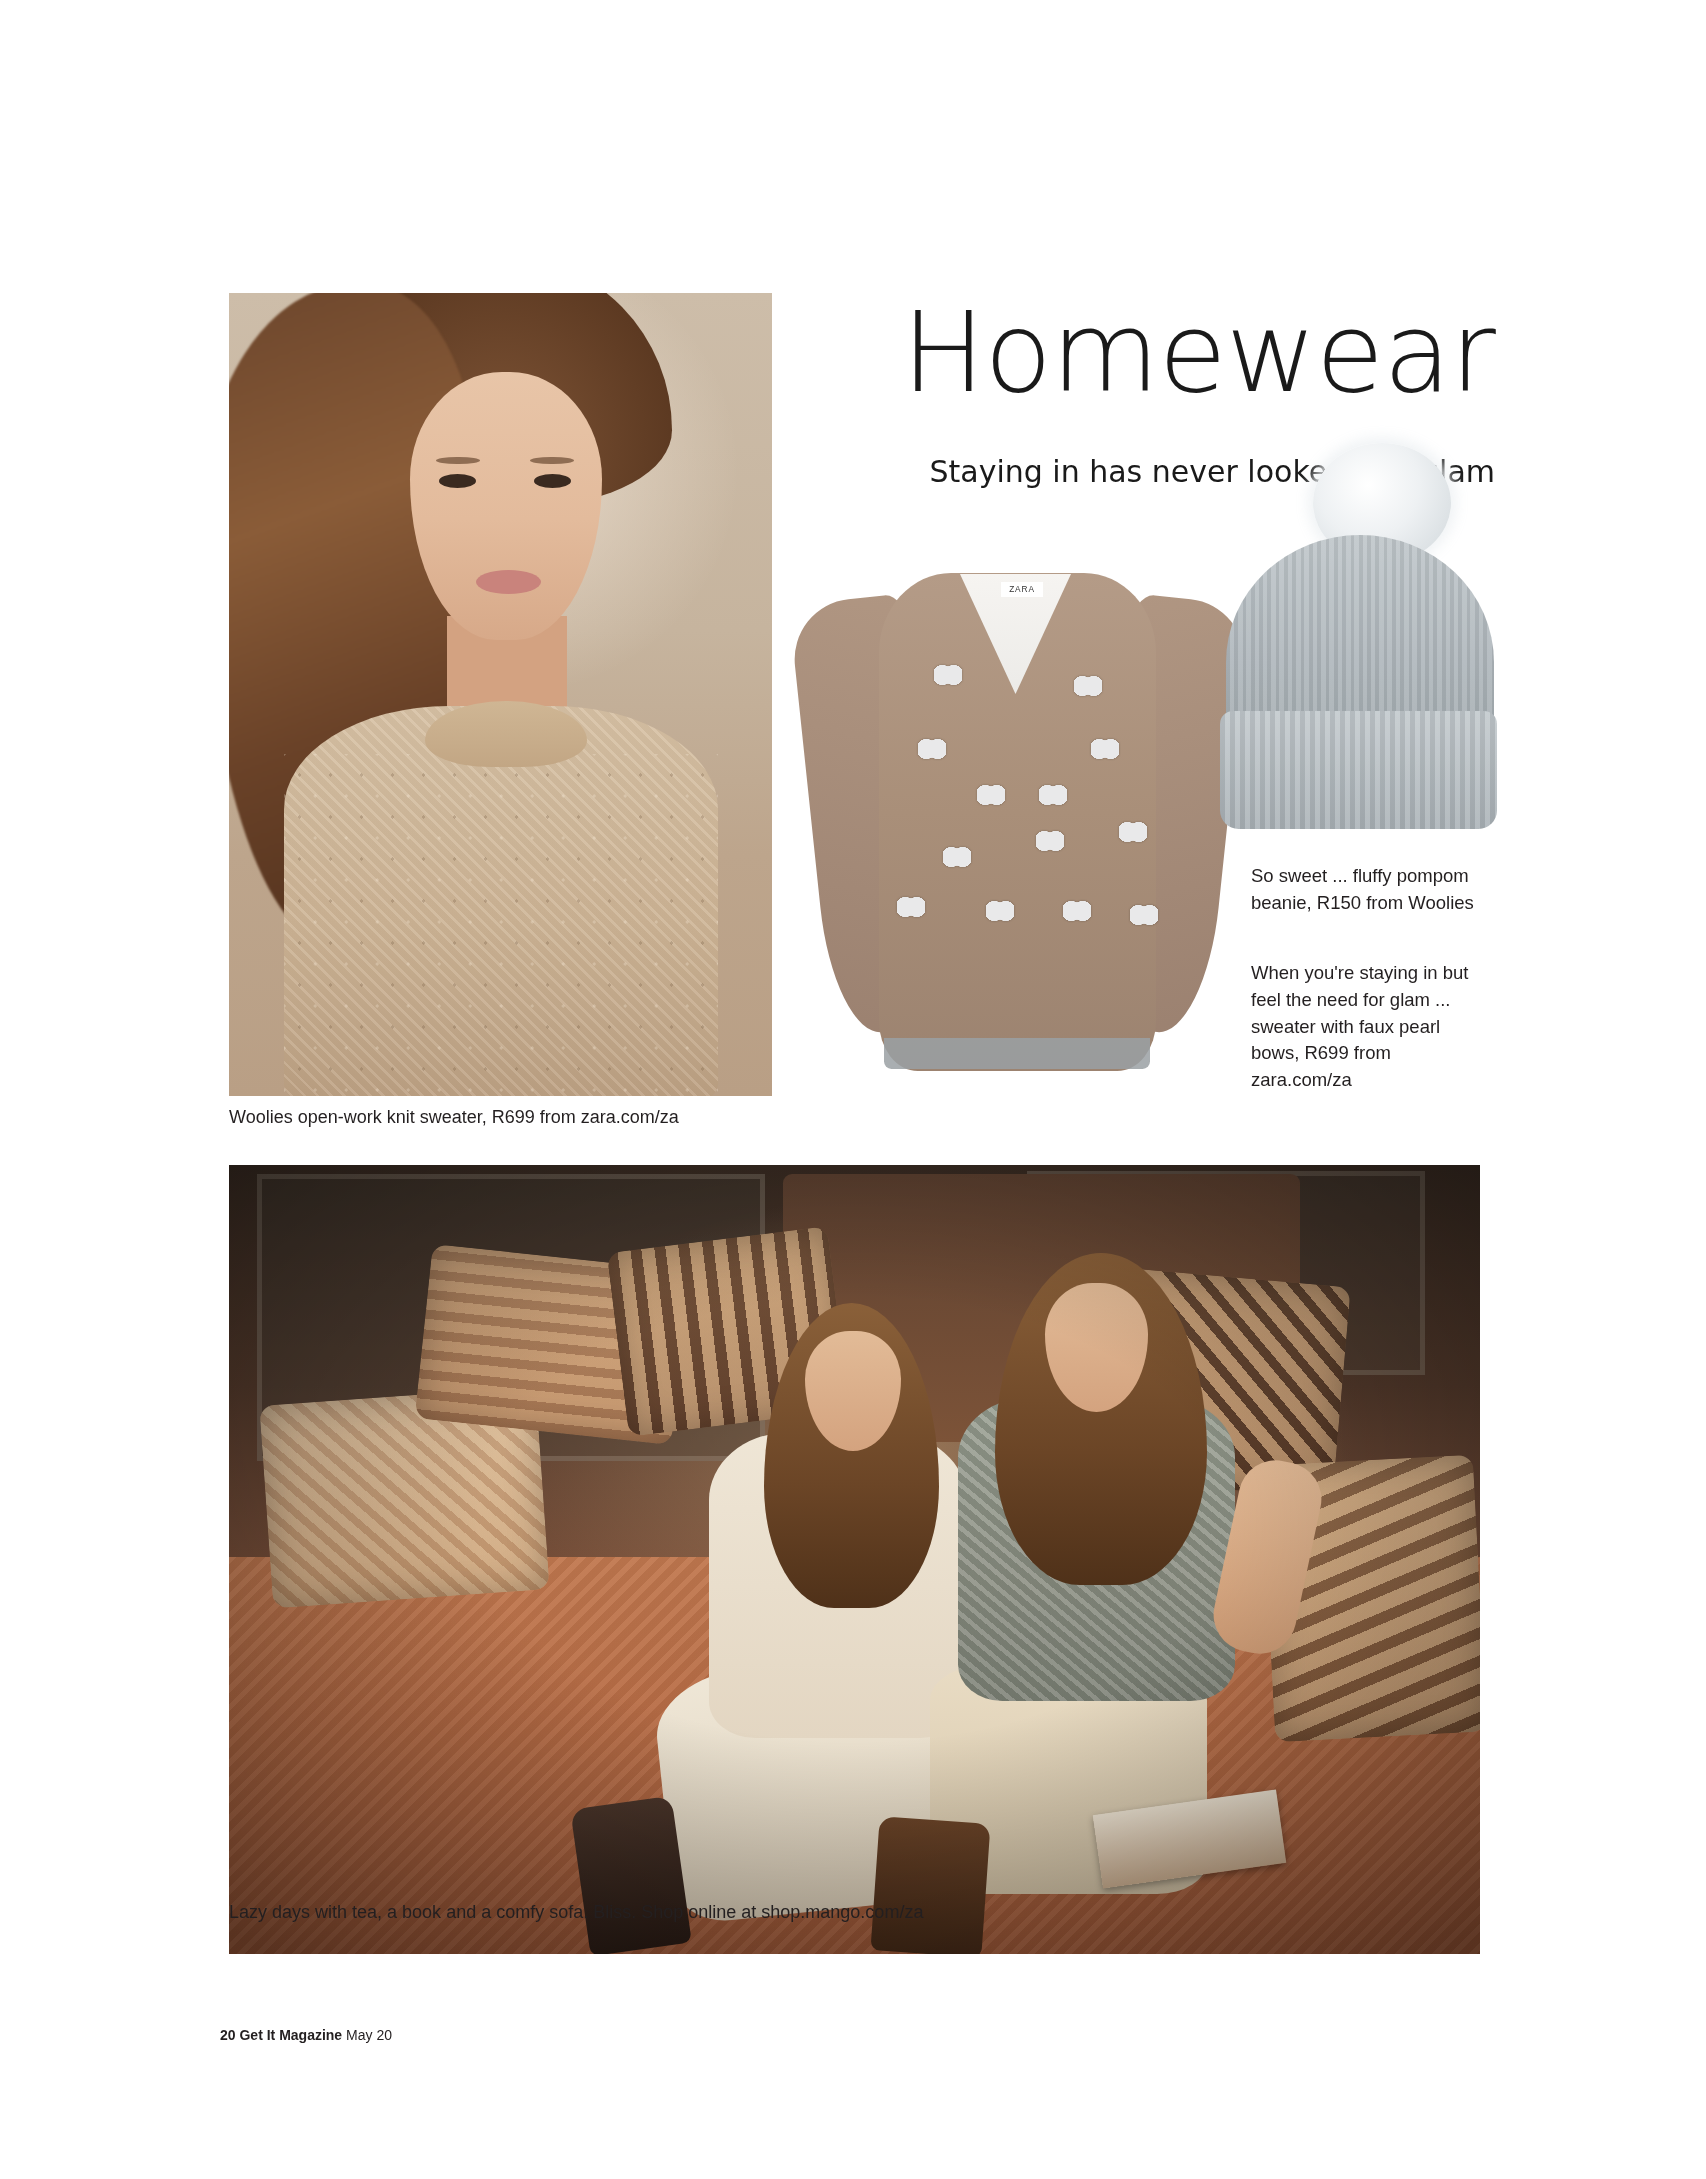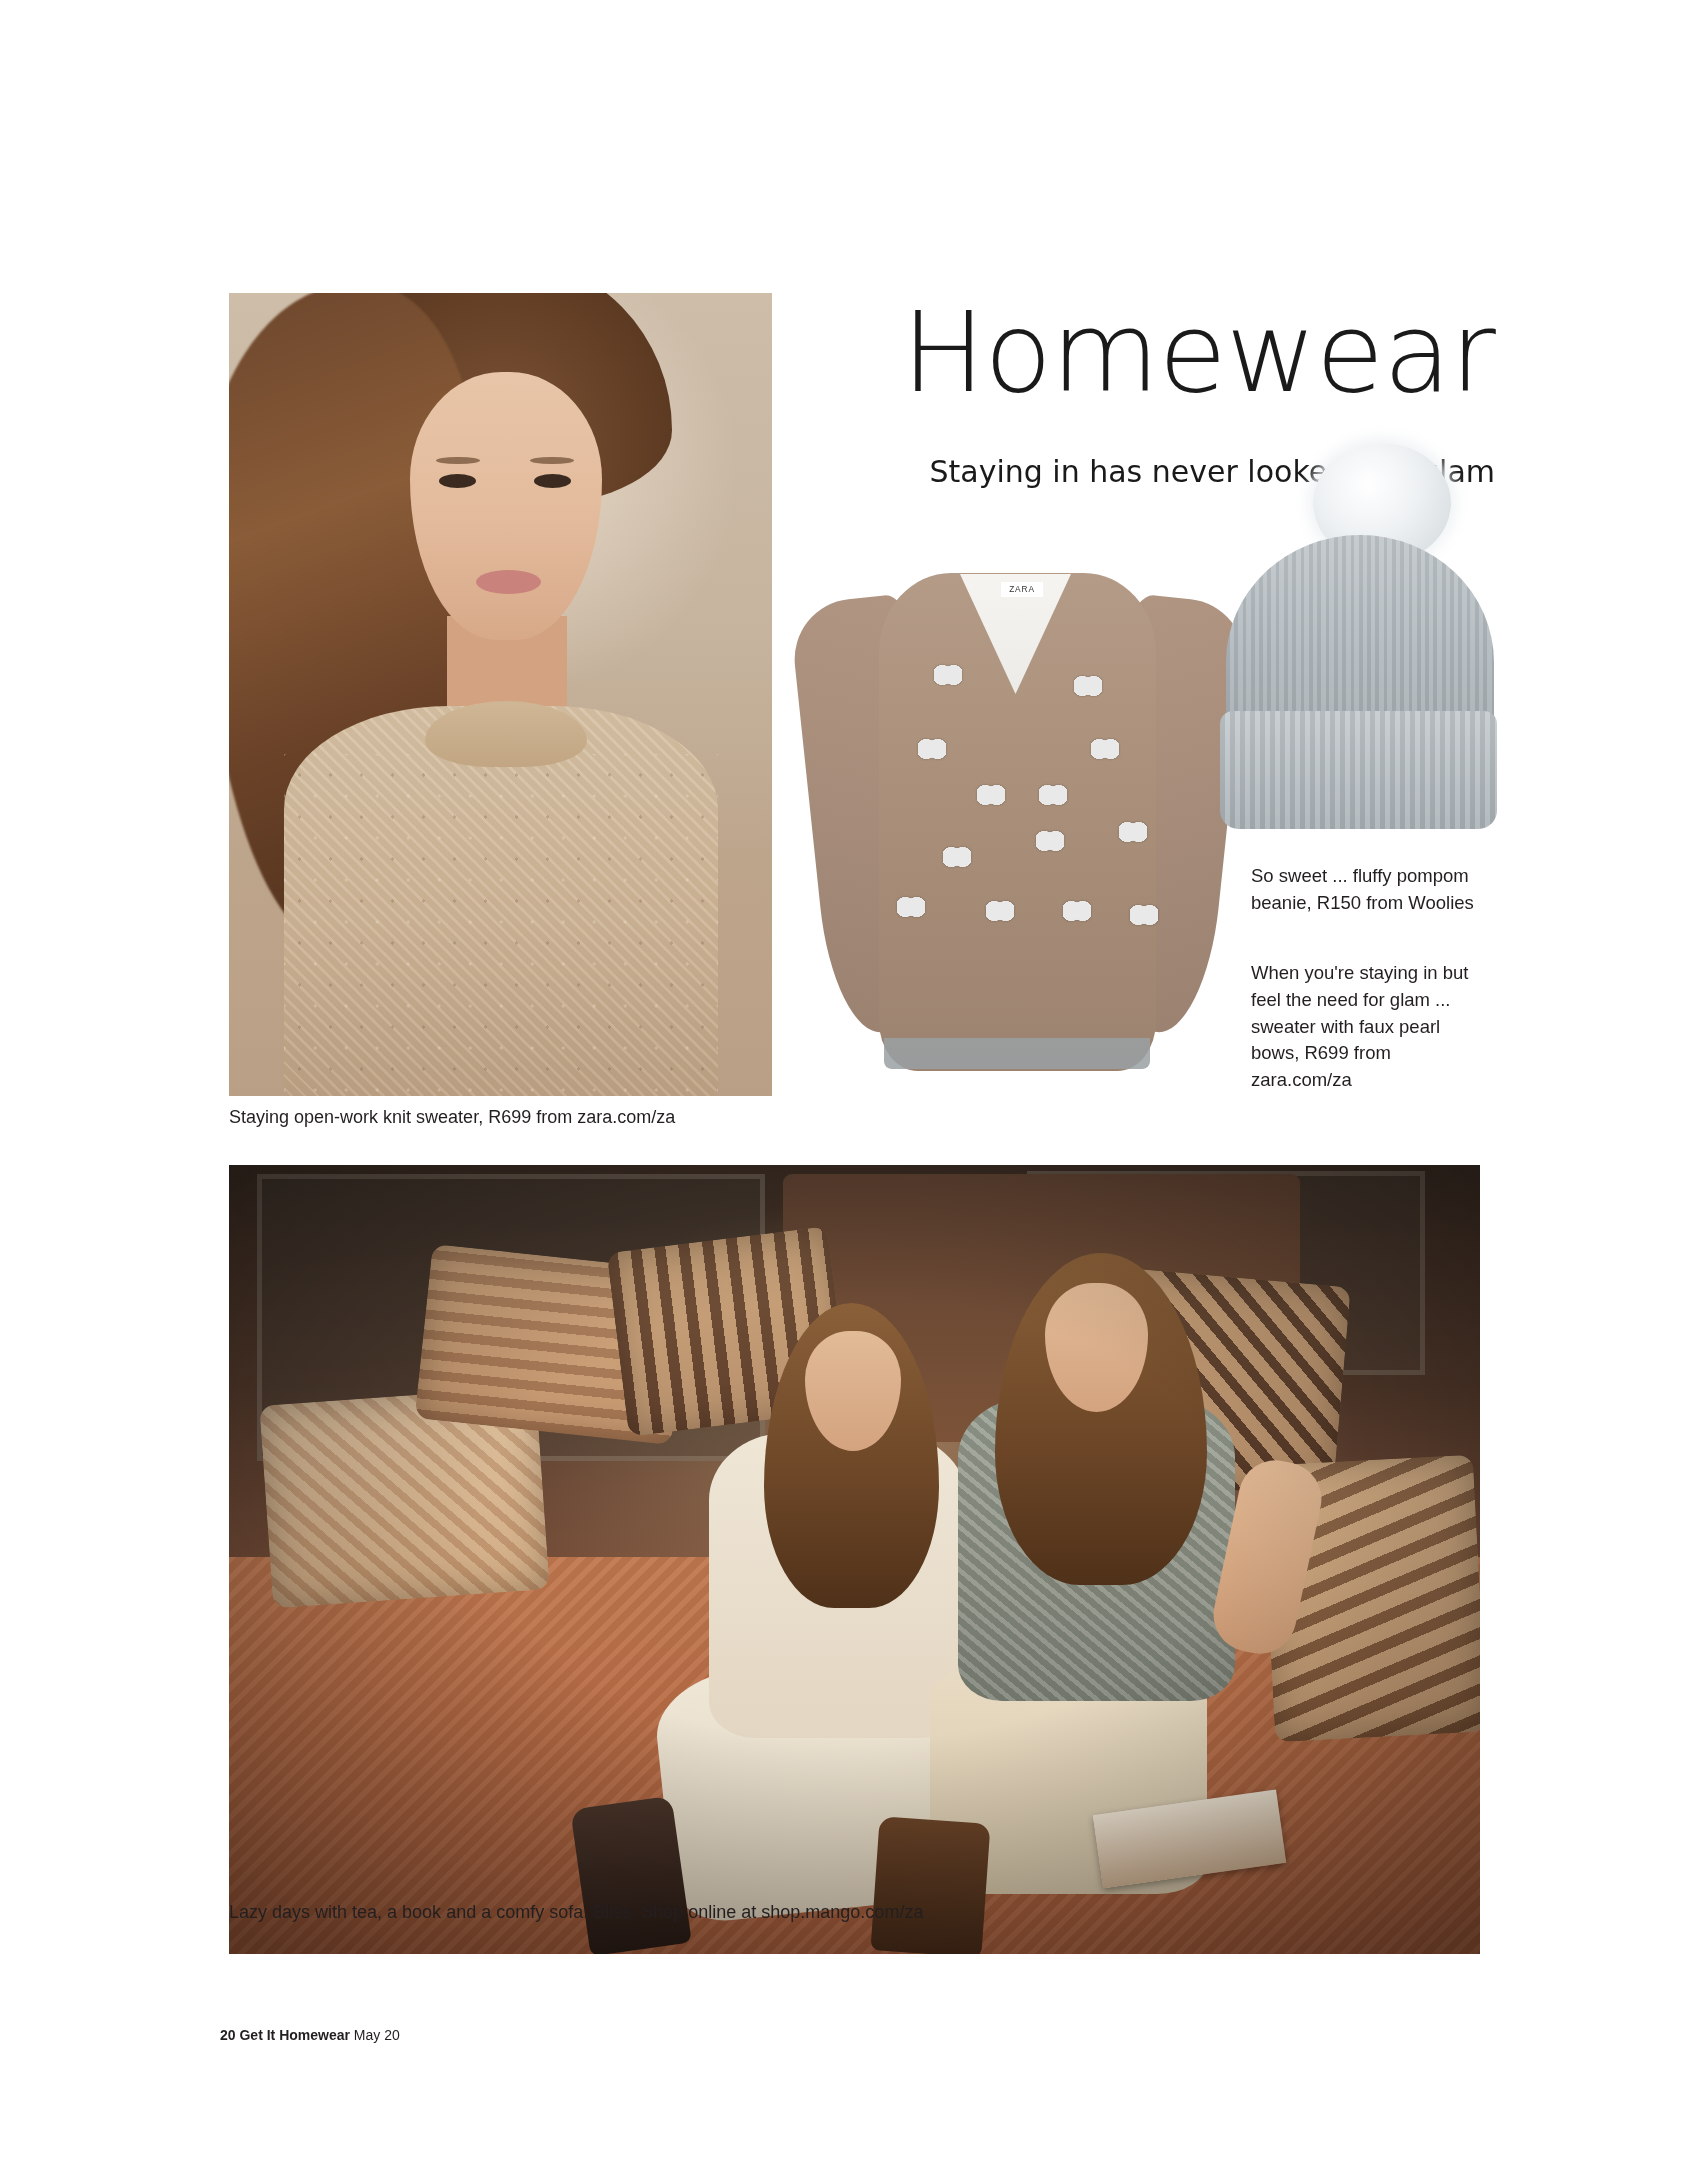"Staying open-work knit sweater, R699" div.cap-left { text: Staying -> Woolies }
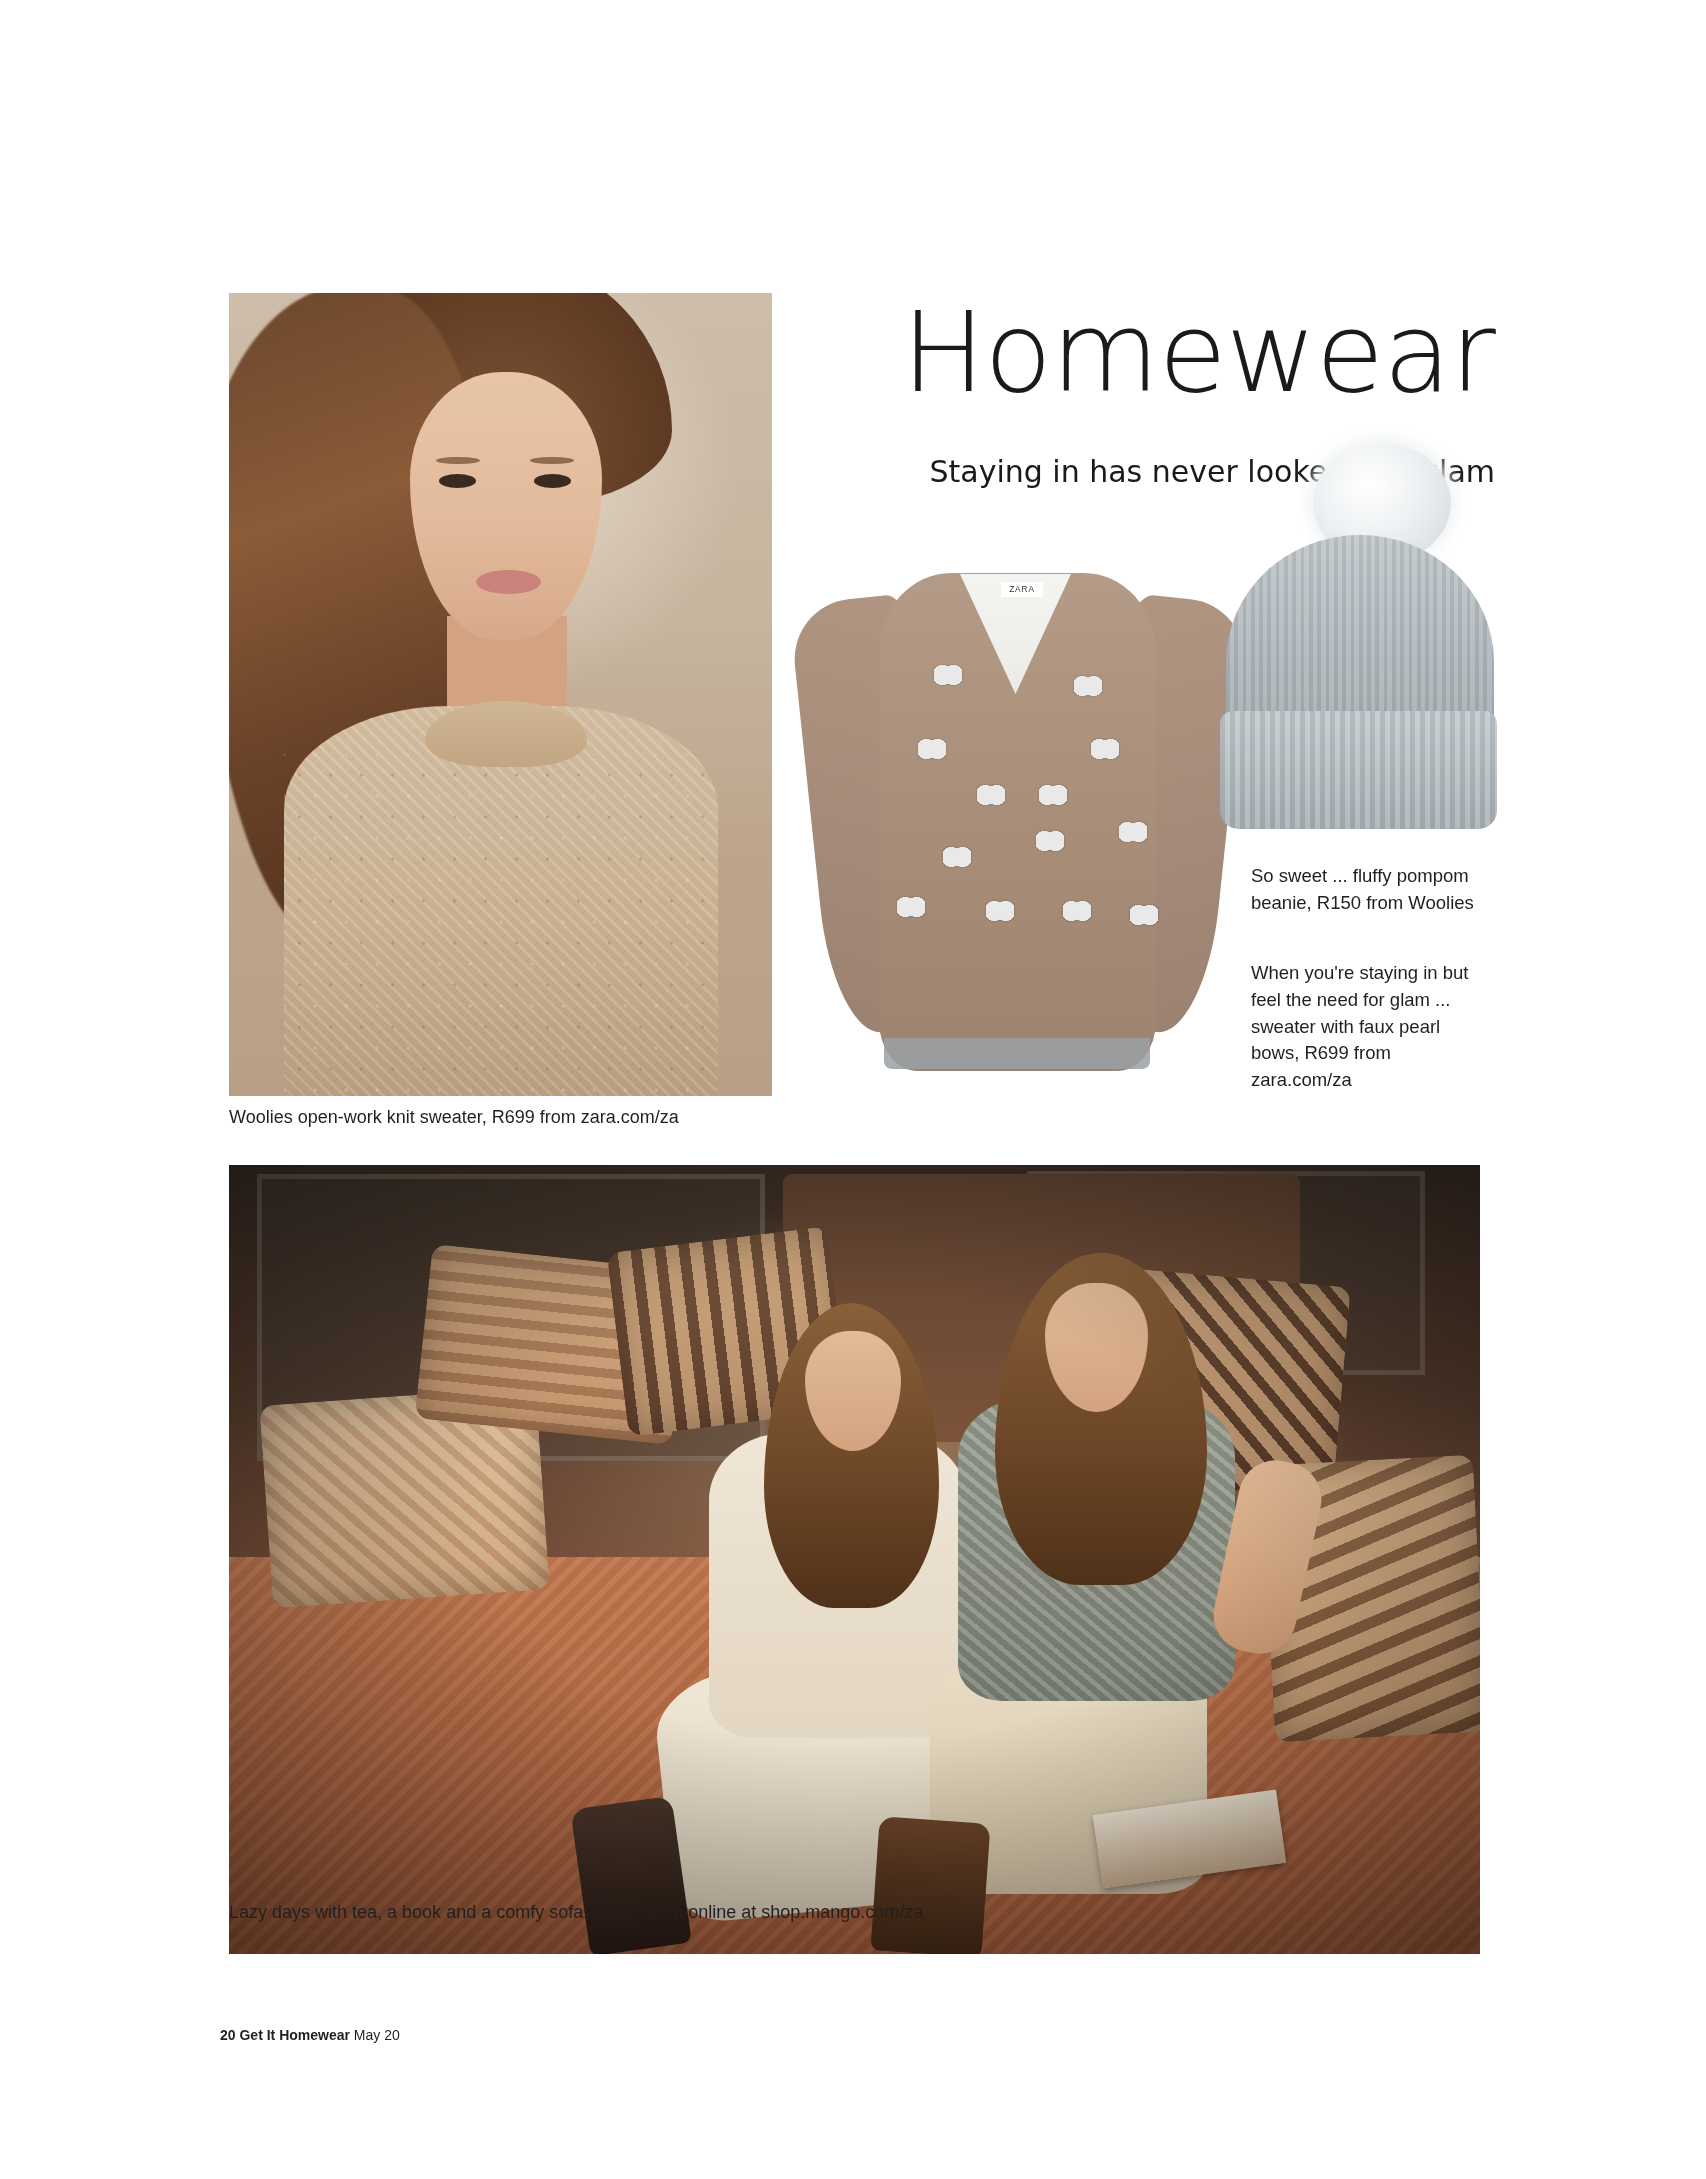"Get It Homewear" span.mag { text: Homewear -> Magazine }
